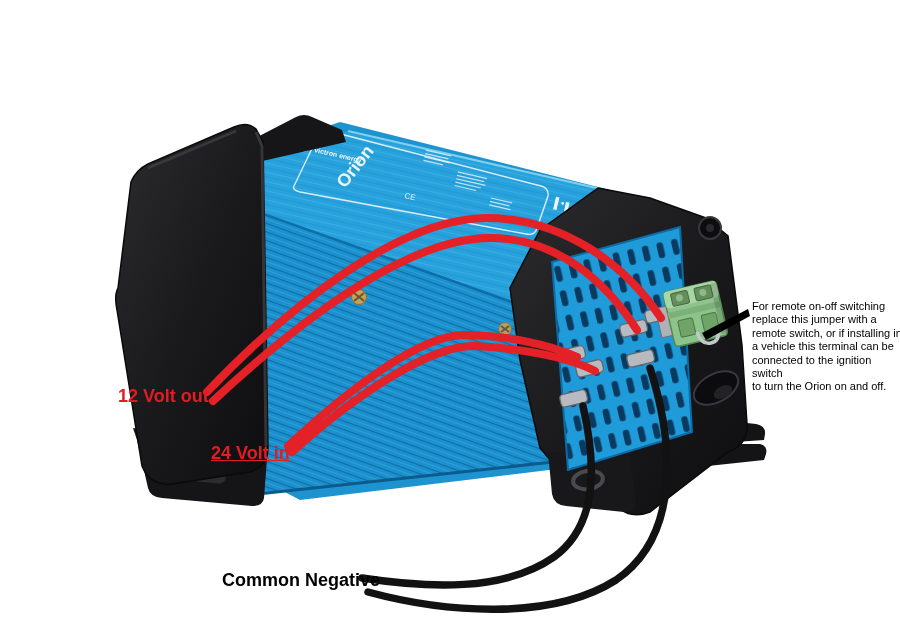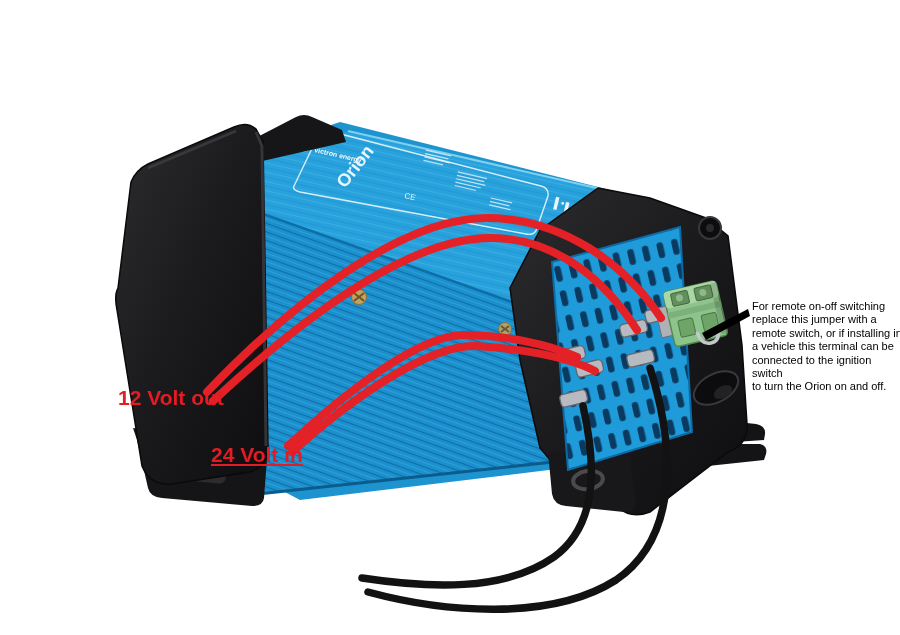"12 Volt out" .ann { font-size: 21px -> 18px }
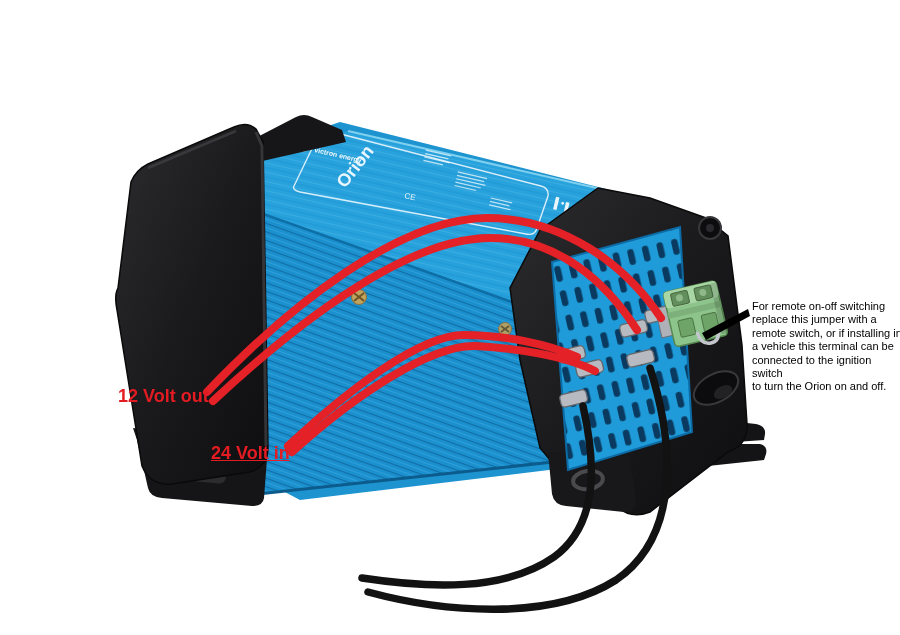"Common Negative" div.ann { html: none -> <div>Common Negative</div> }
